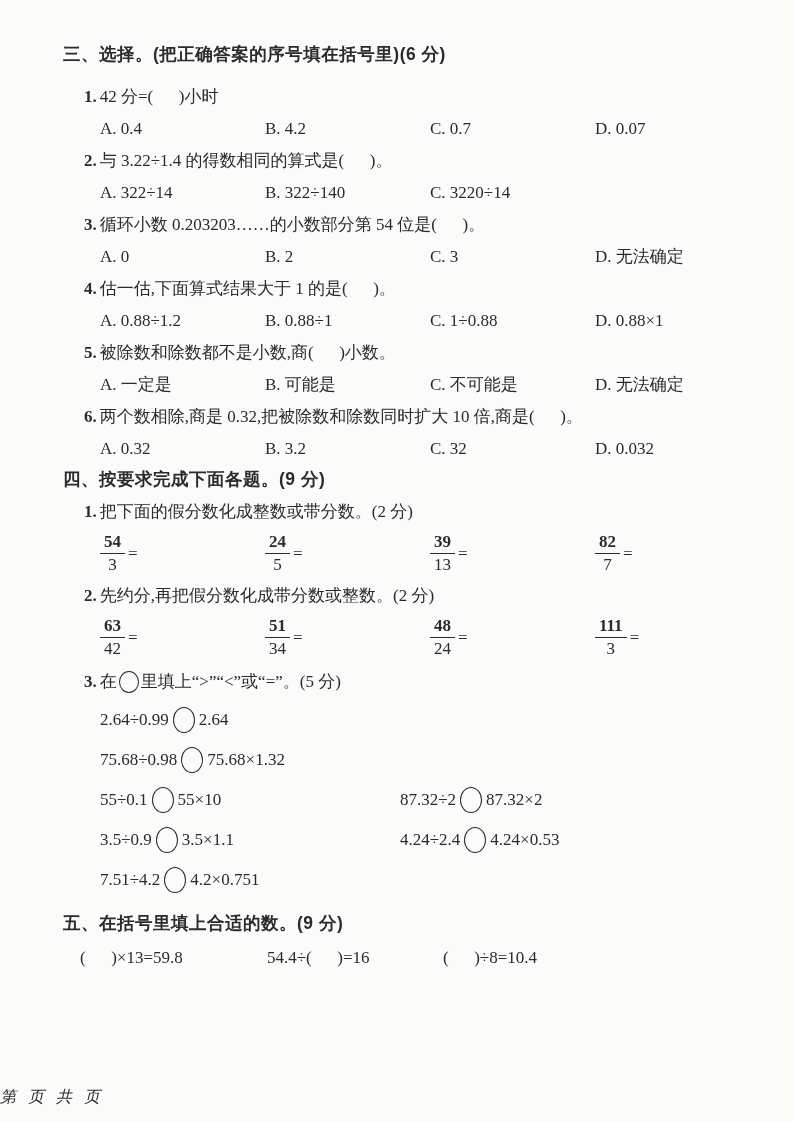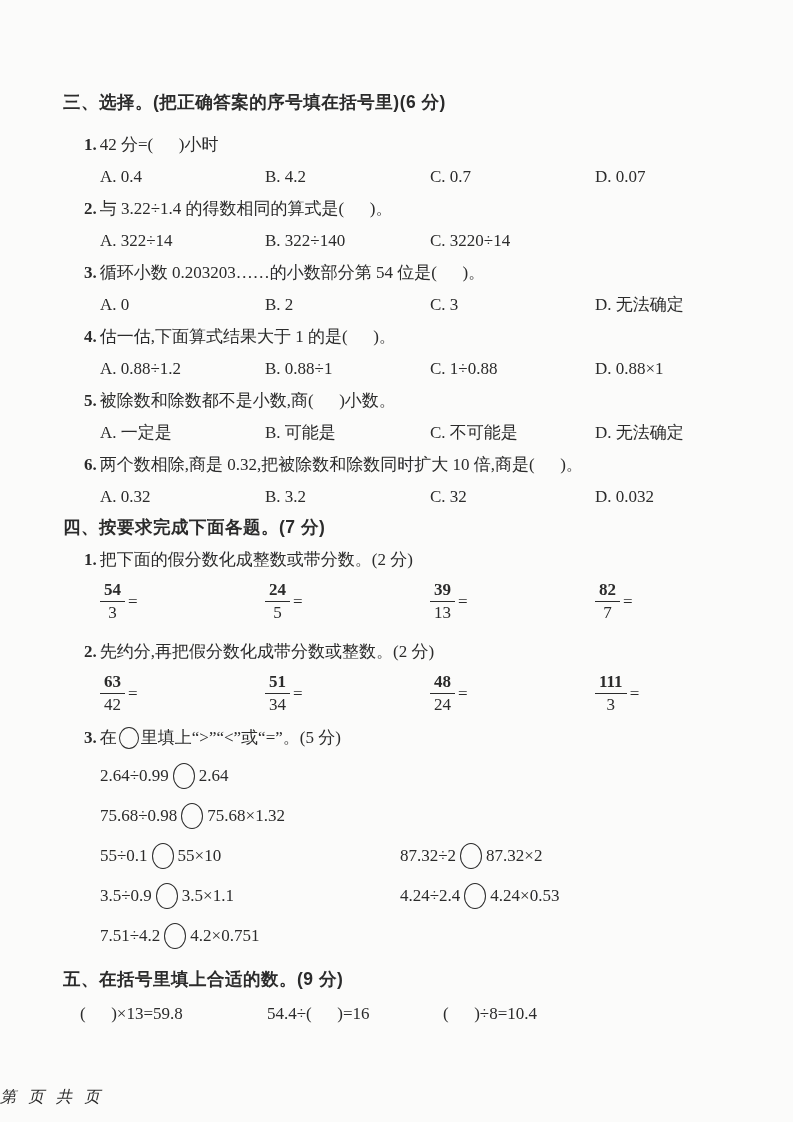"三、选择。(把正确答案的序号填在括号里)(6 分)" .page { padding-top: 92px -> 44px }
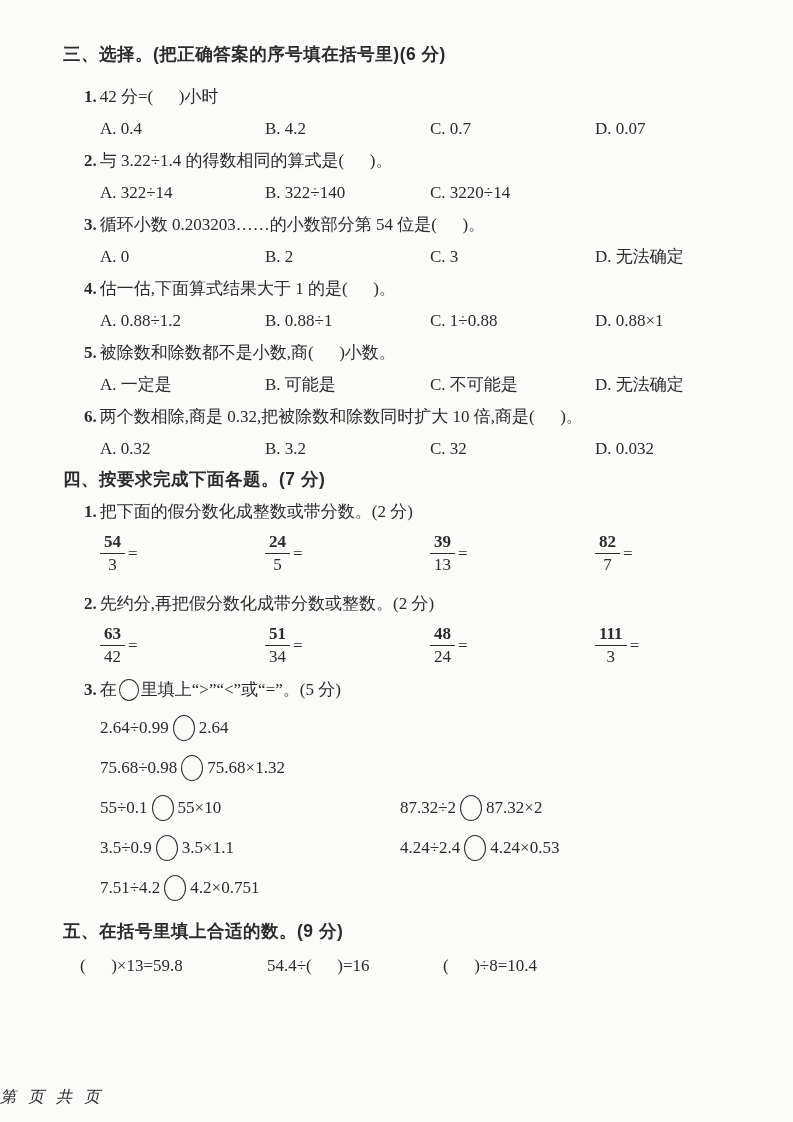"四、按要求完成下面各题。(7 分)" div.sec-title { text: 7 -> 9 }
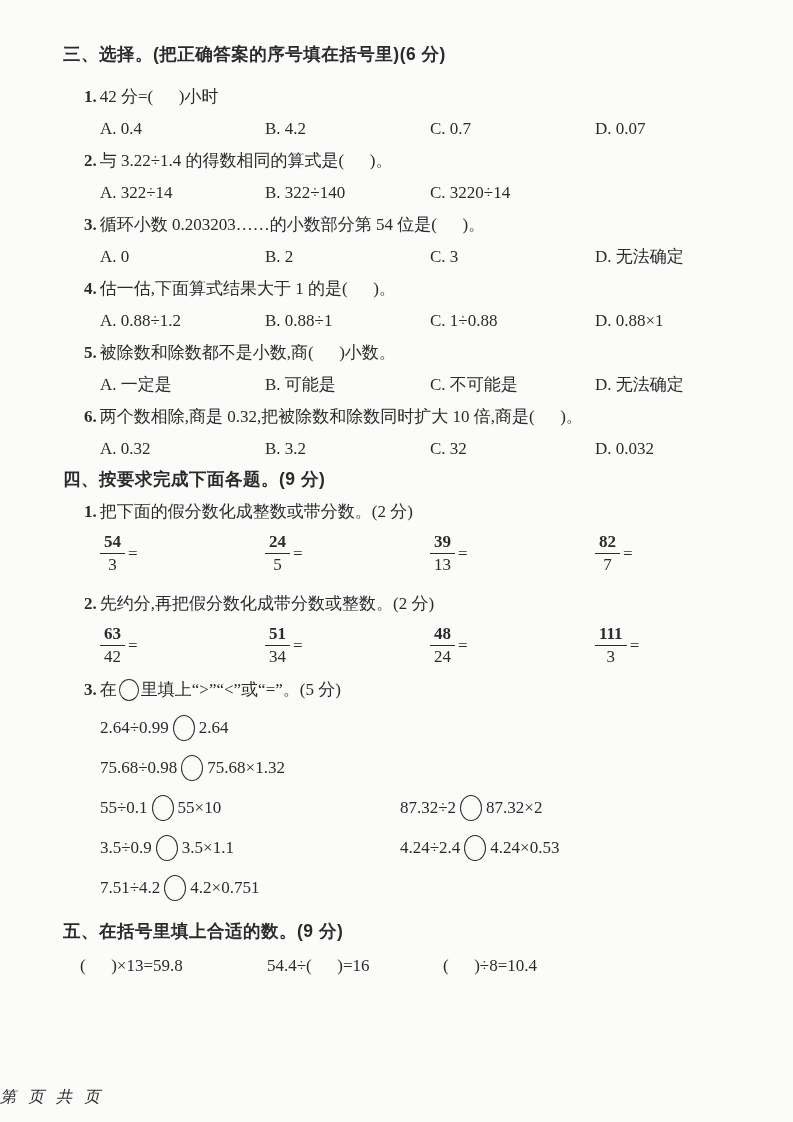"2. 先约分,再把假分数化成带分数或整数。(2 分)" .q2-label { margin-top: 18px -> 10px }
